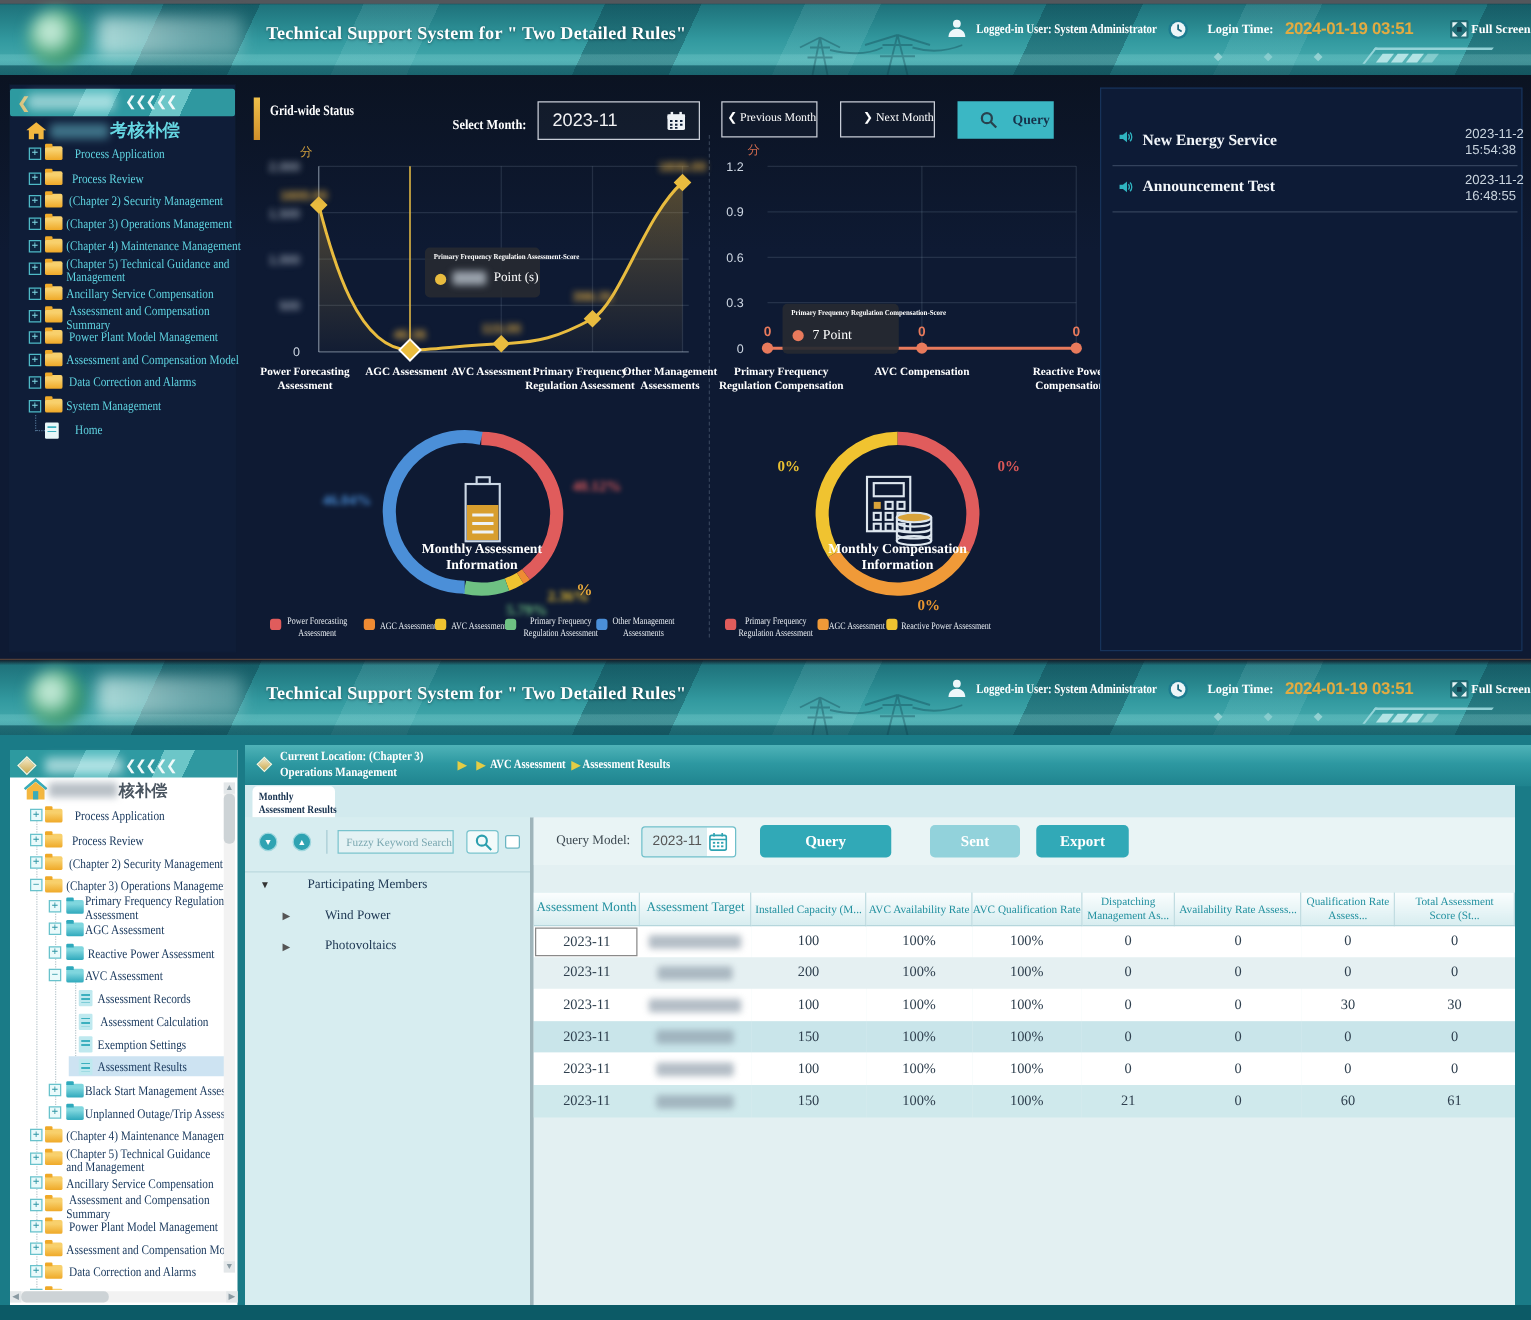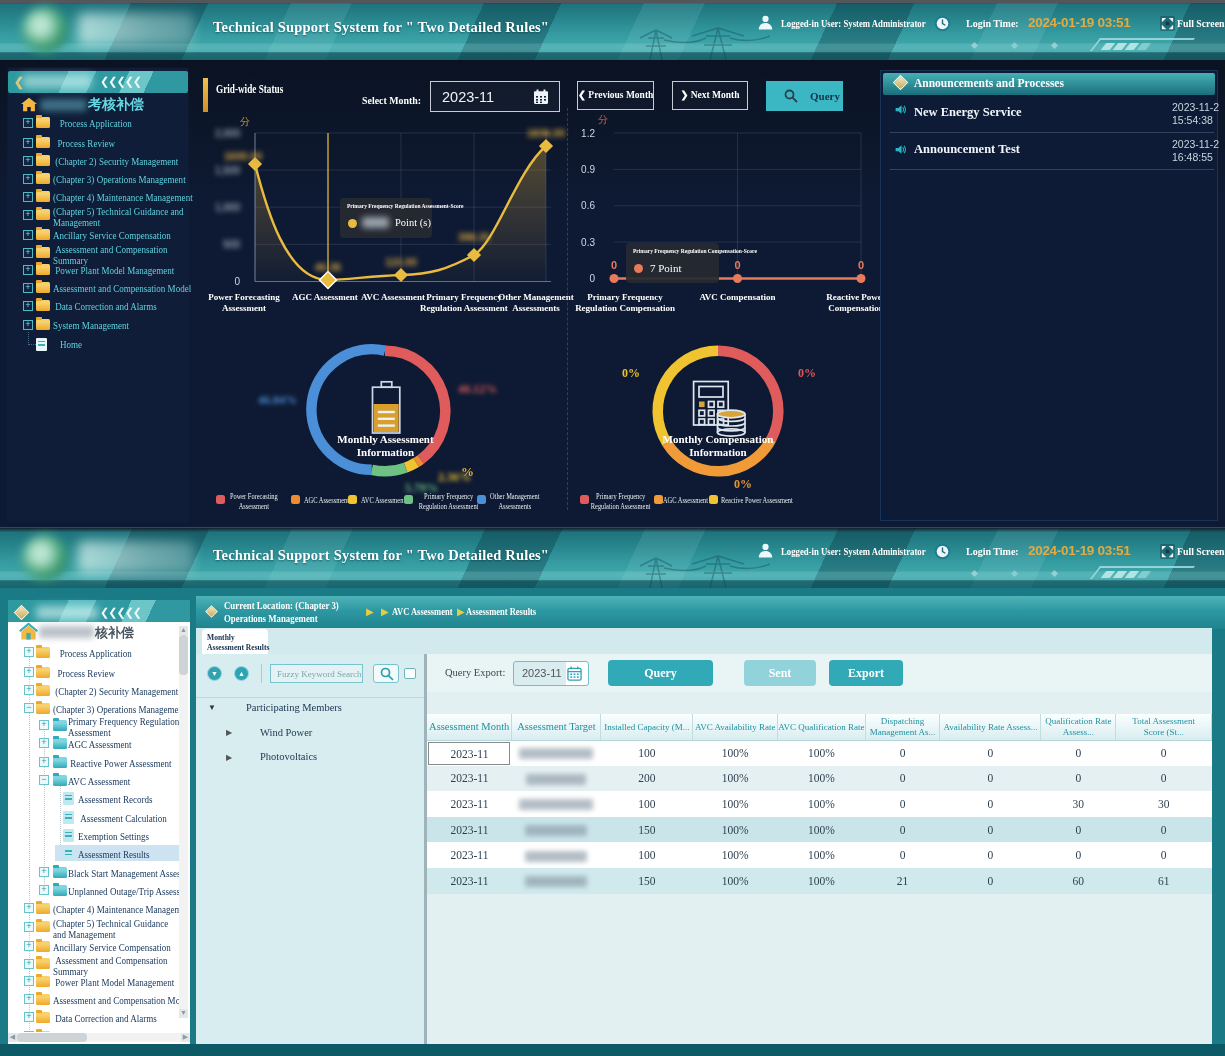"Announcements and Processes" div.ahead { html: <div> <div></div> <div>Announcements and Processes</div> </div> -> none }
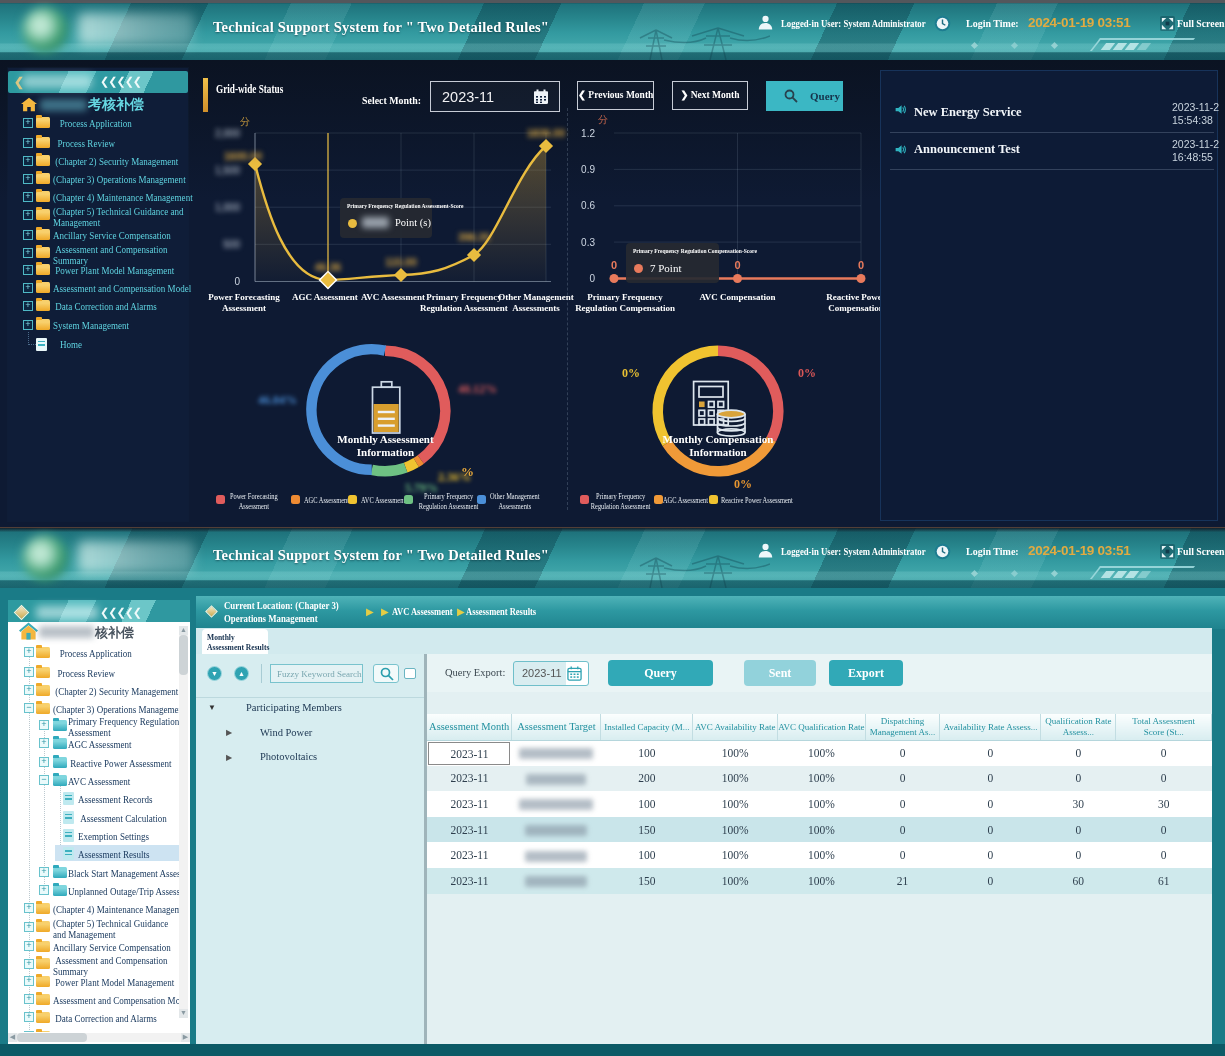"❮ Previous Month" .btn-dk { font-weight: bold -> normal; text-align: center -> right }
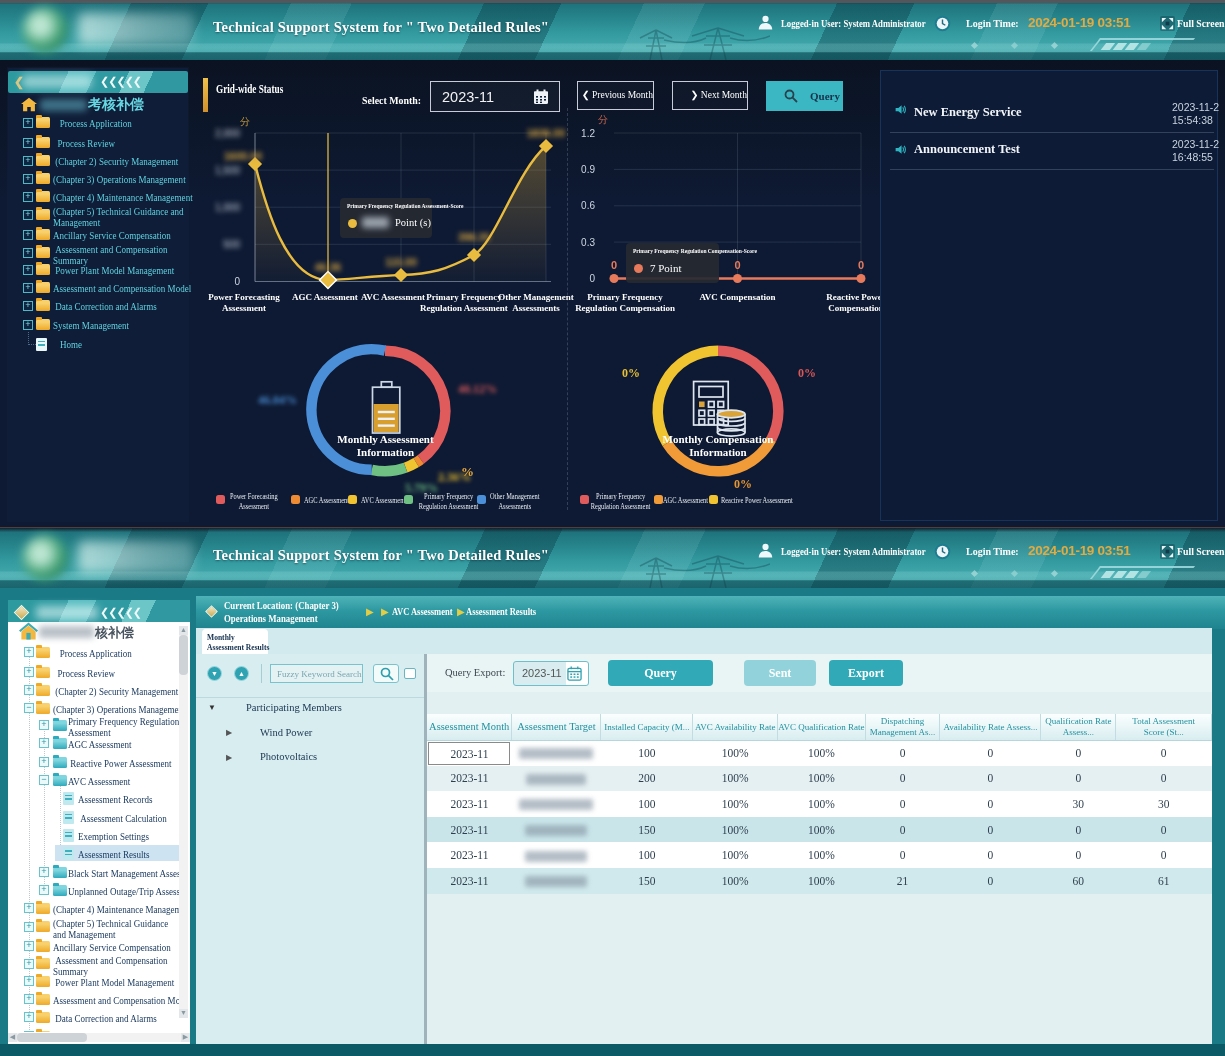"Query Export:" div.ql { text: Export -> Model }
